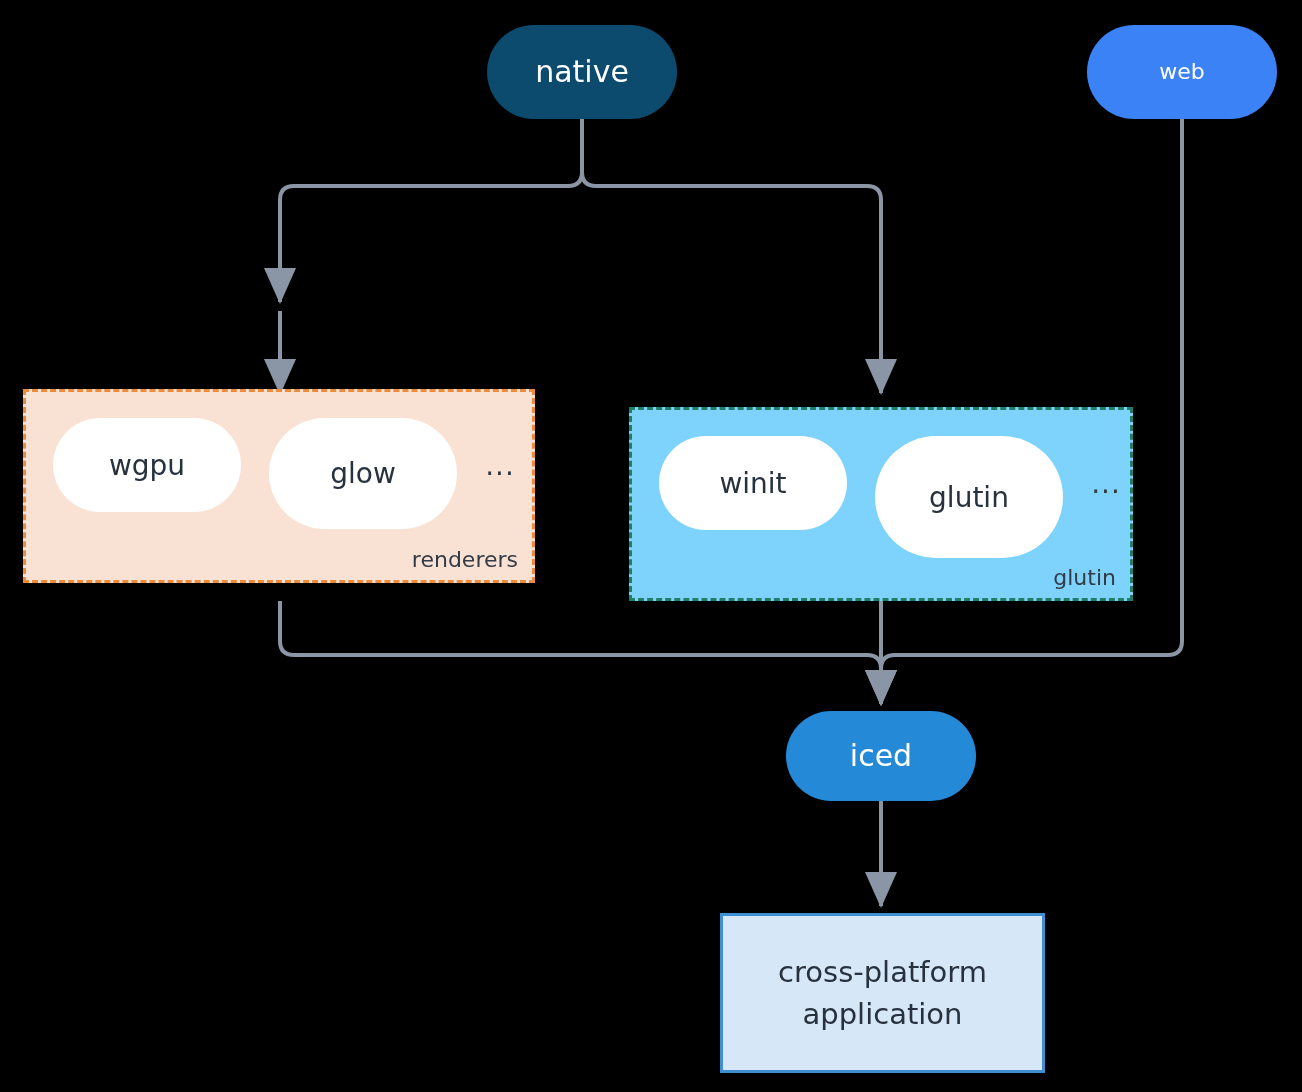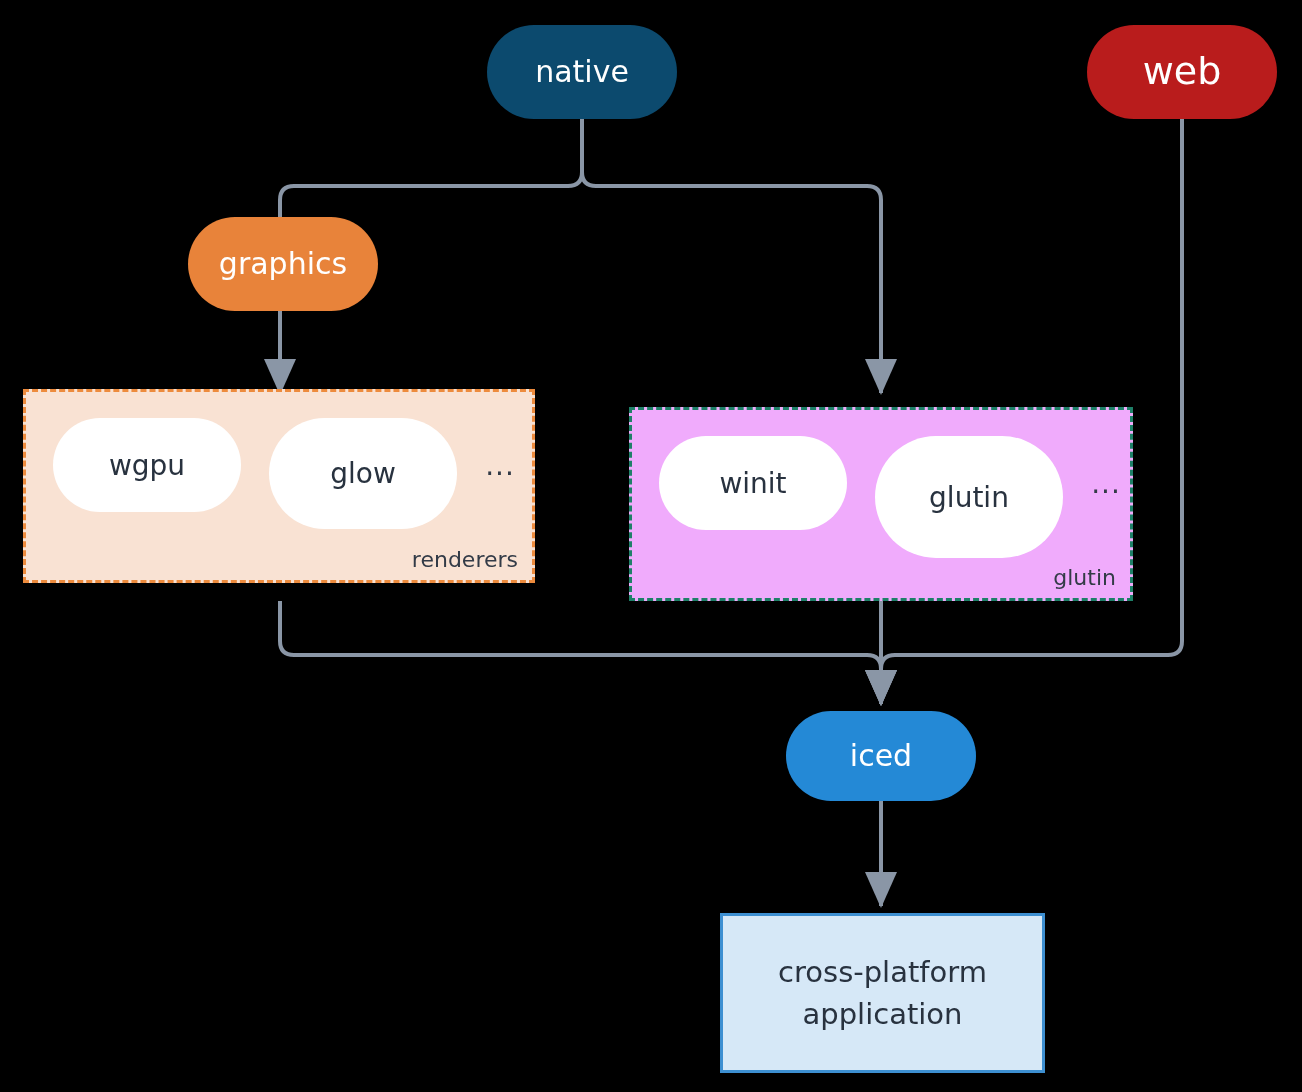"web" .node-web { background: #b91c1c -> #3b82f6; font-size: 38px -> 22px }
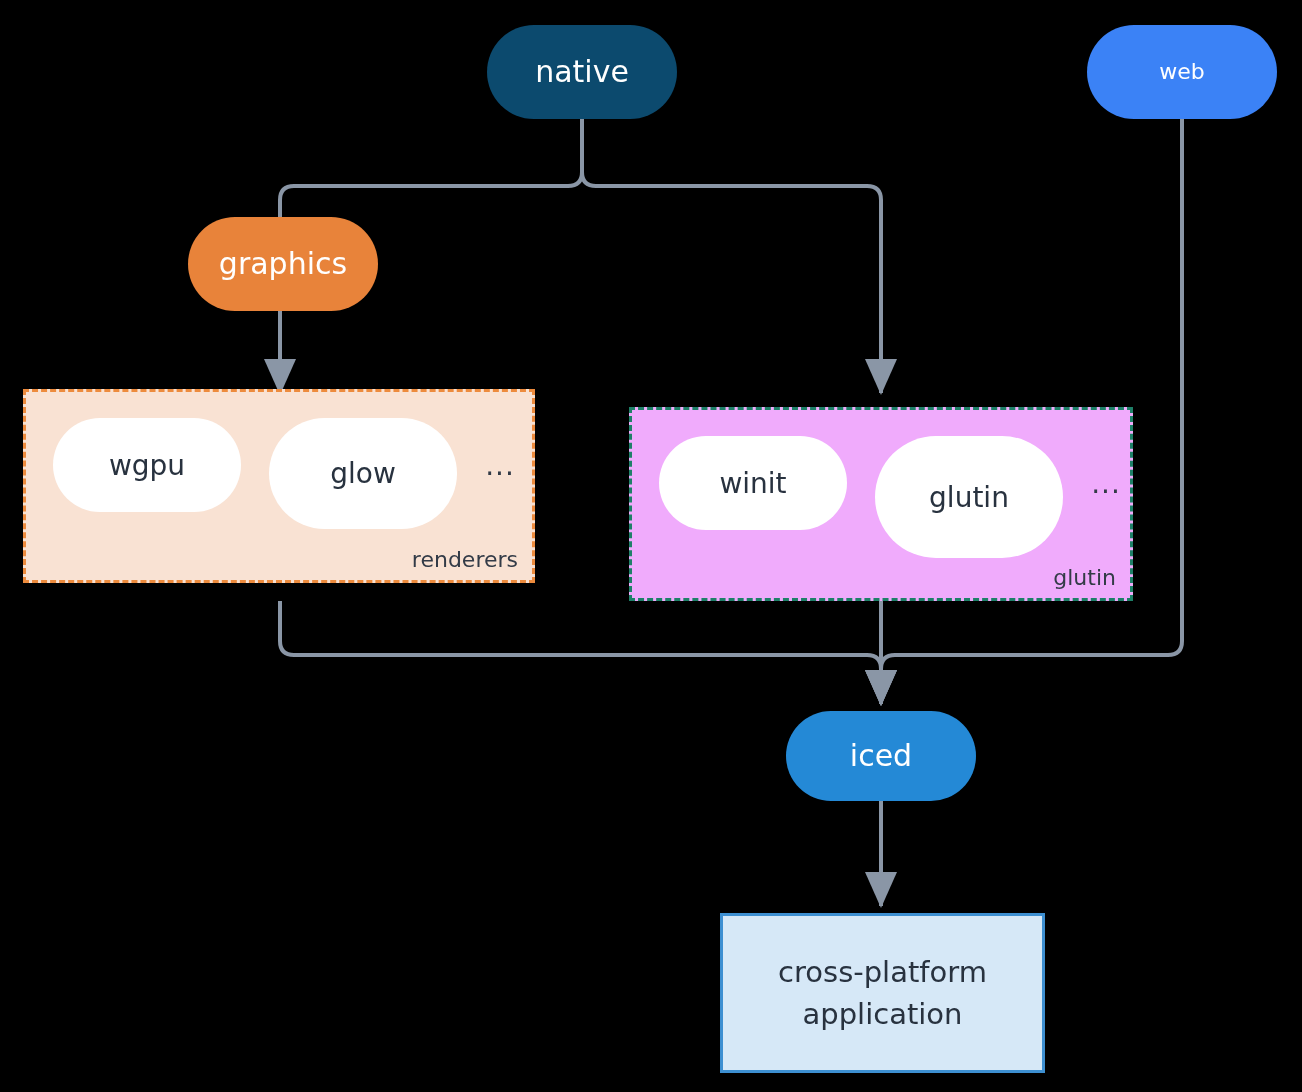"graphics" div.node { html: <div> <span>graphics</span> </div> -> none }
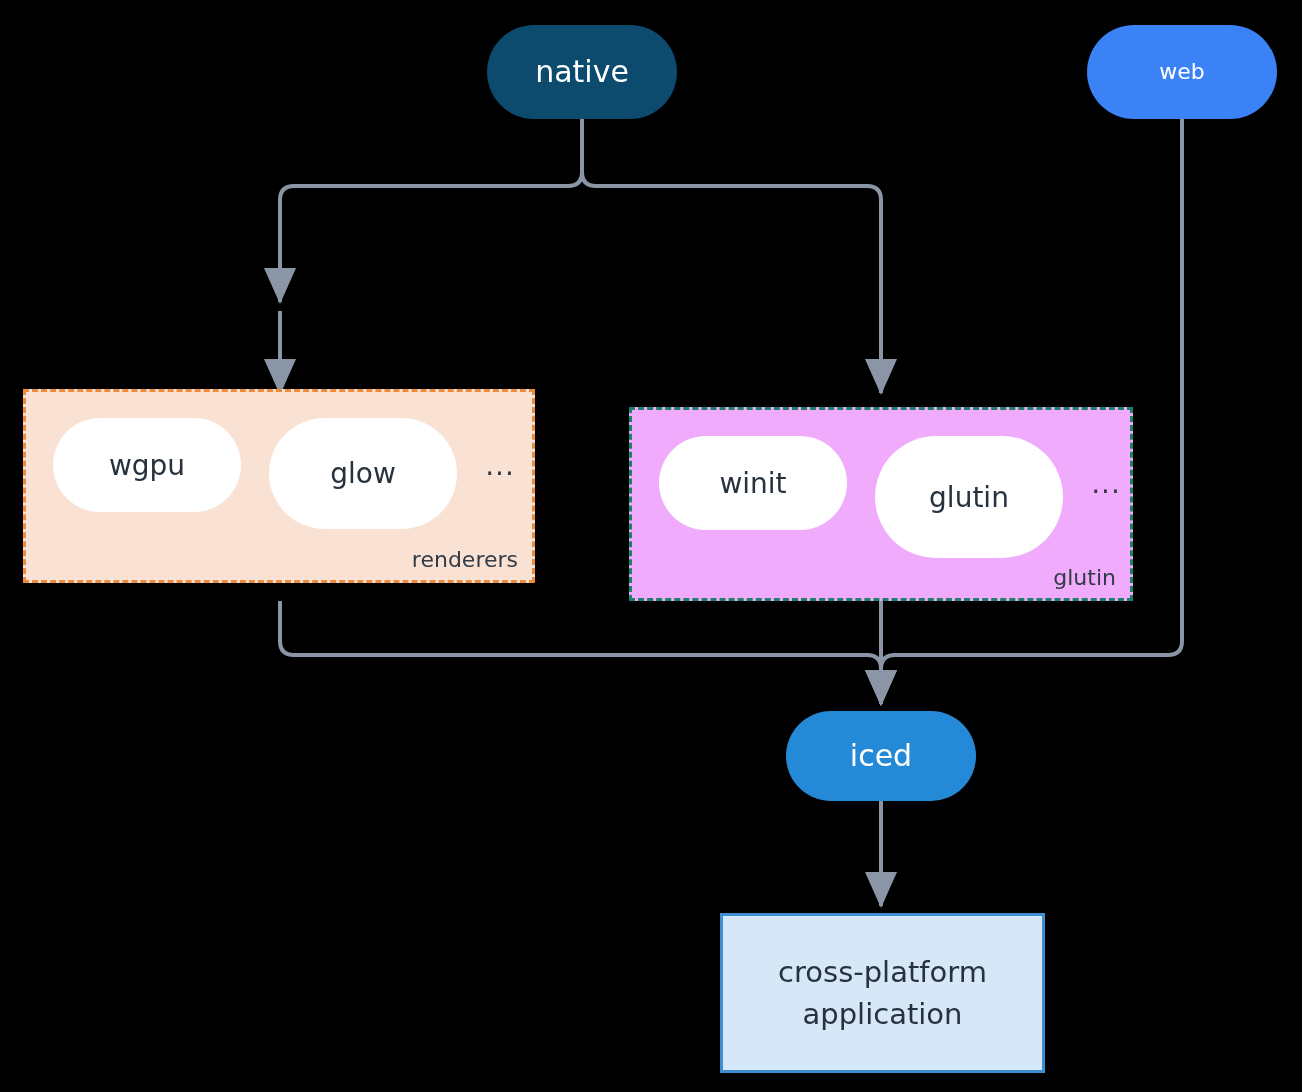"winit" .cluster-shells { background: #f0abfc -> #7dd3fc }
